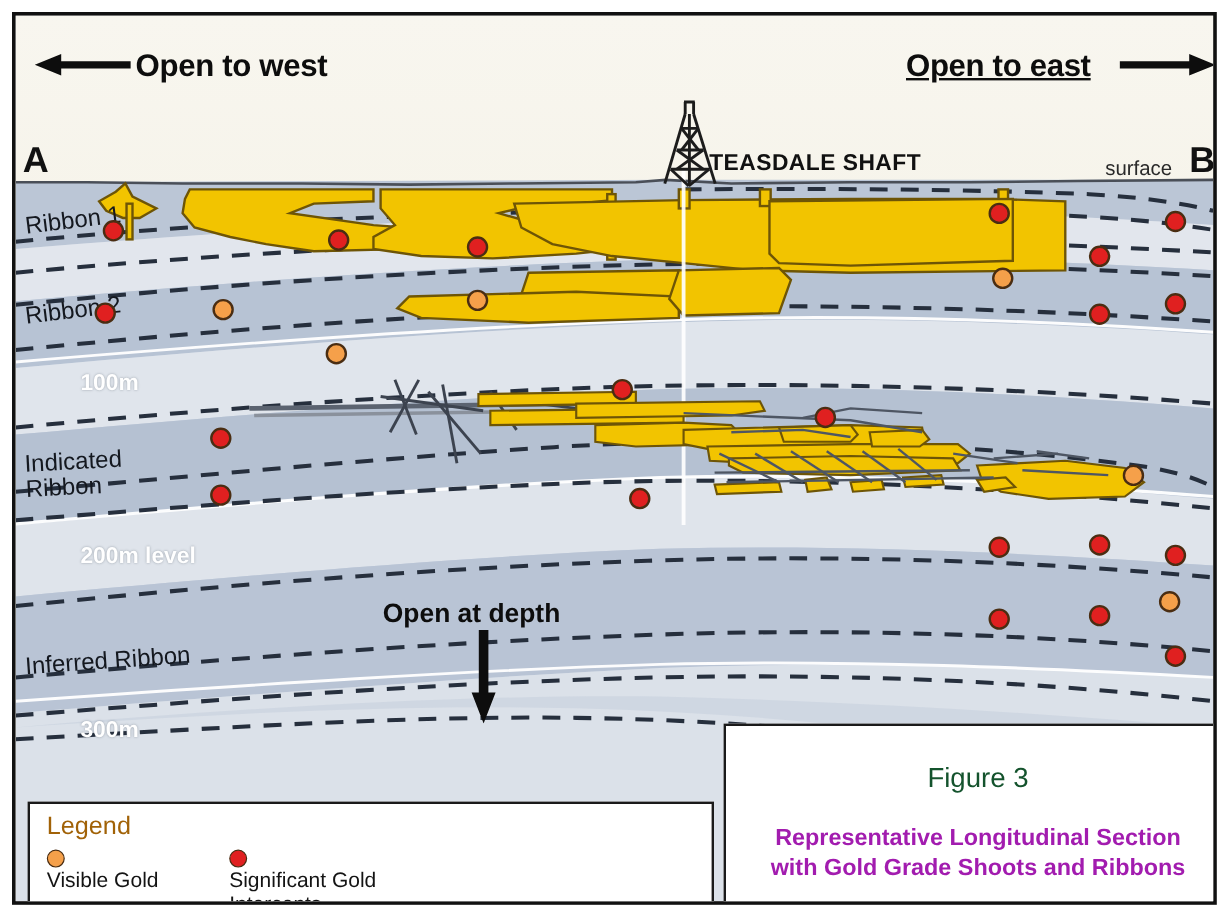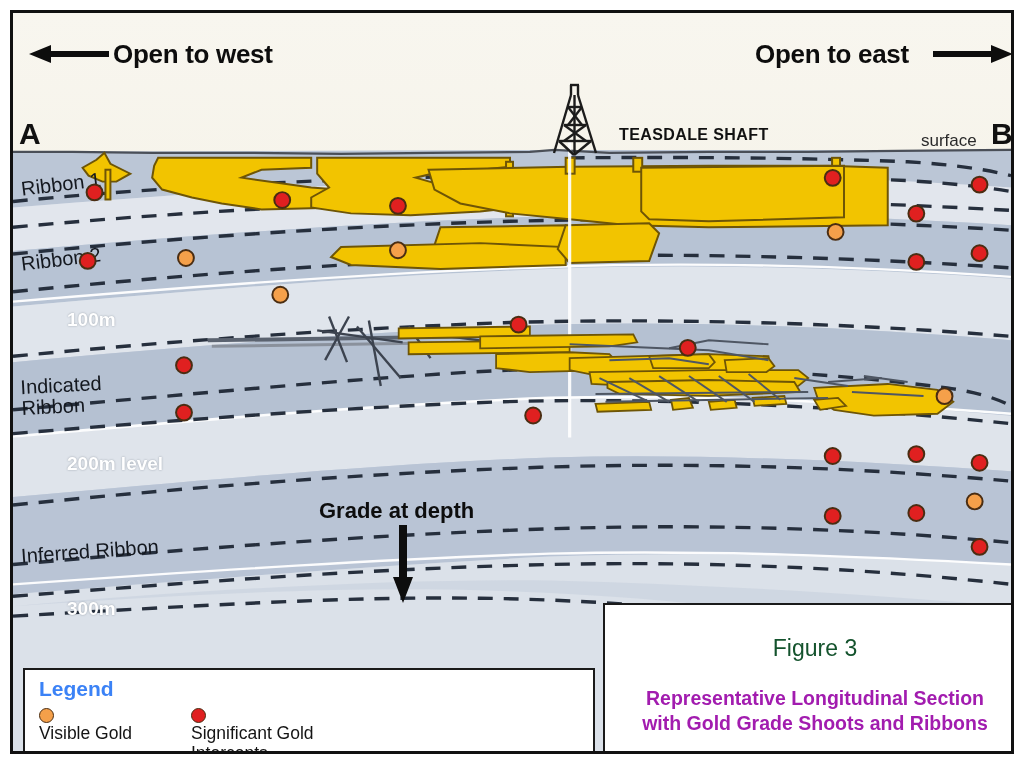"Open to east" #open-east { text-decoration: none -> underline }
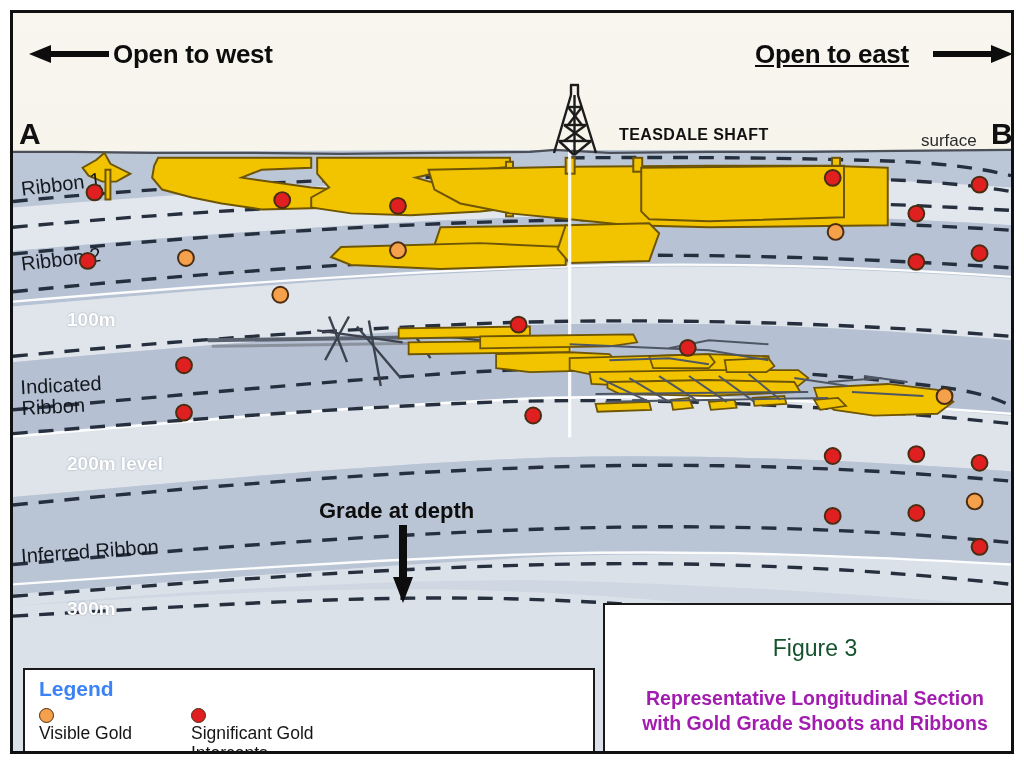"TEASDALE SHAFT" #label-shaft { font-size: 16px -> 19px; padding-left: 28px -> none }
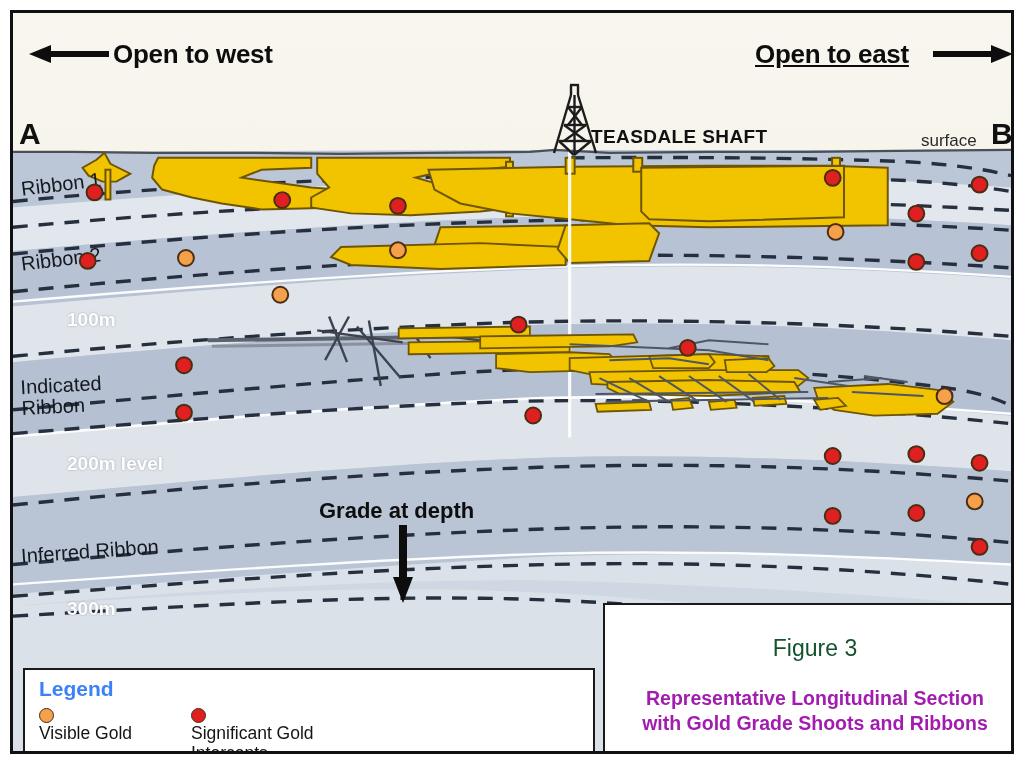"Grade at depth" div { text: Grade -> Open }
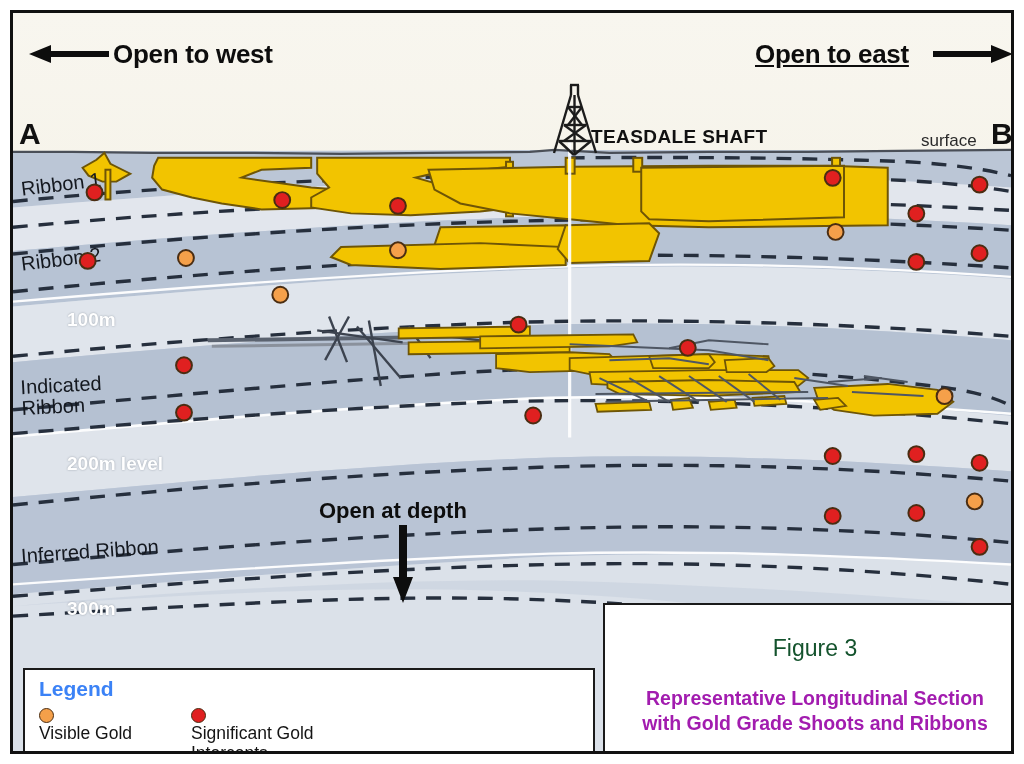"Legend" #legend-title { color: #3b82f6 -> #a16207; font-weight: bold -> normal }
